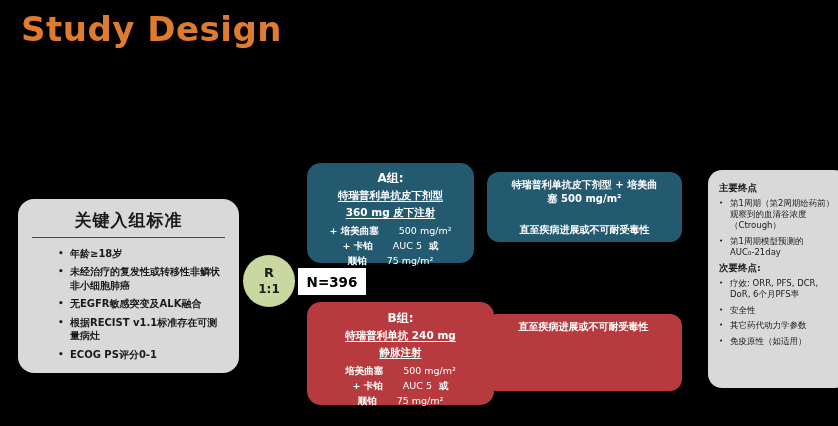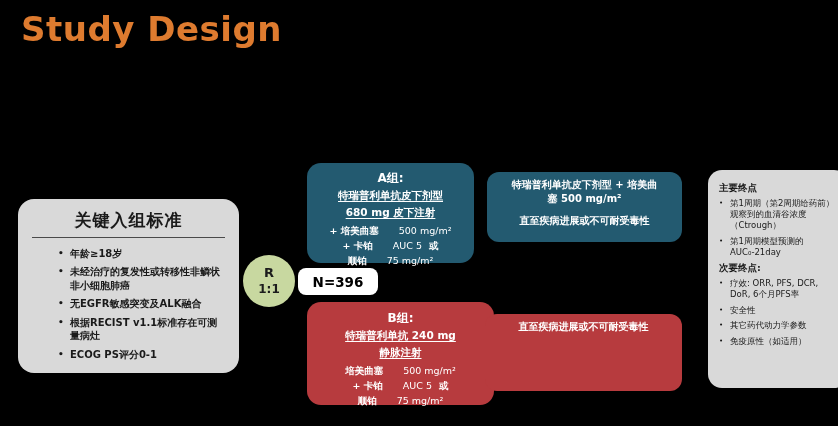"特瑞普利单抗皮下剂型 + 培美曲塞 500 mg/m²" .maint { justify-content: flex-start -> space-between }
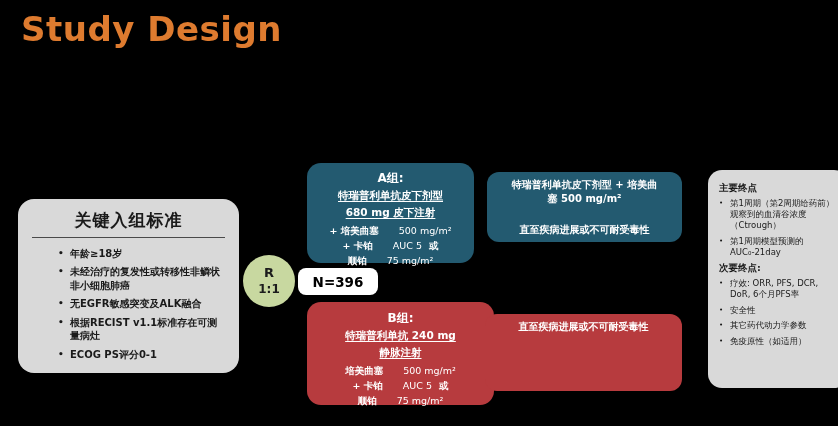"680 mg 皮下注射" div.uline { text: 680 -> 360 }
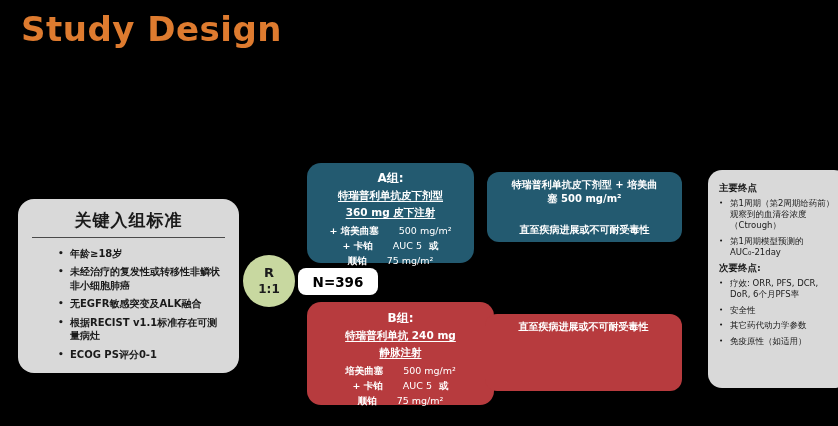"N=396" .n-badge { border-radius: 8px -> none; width: 80px -> 68px }
